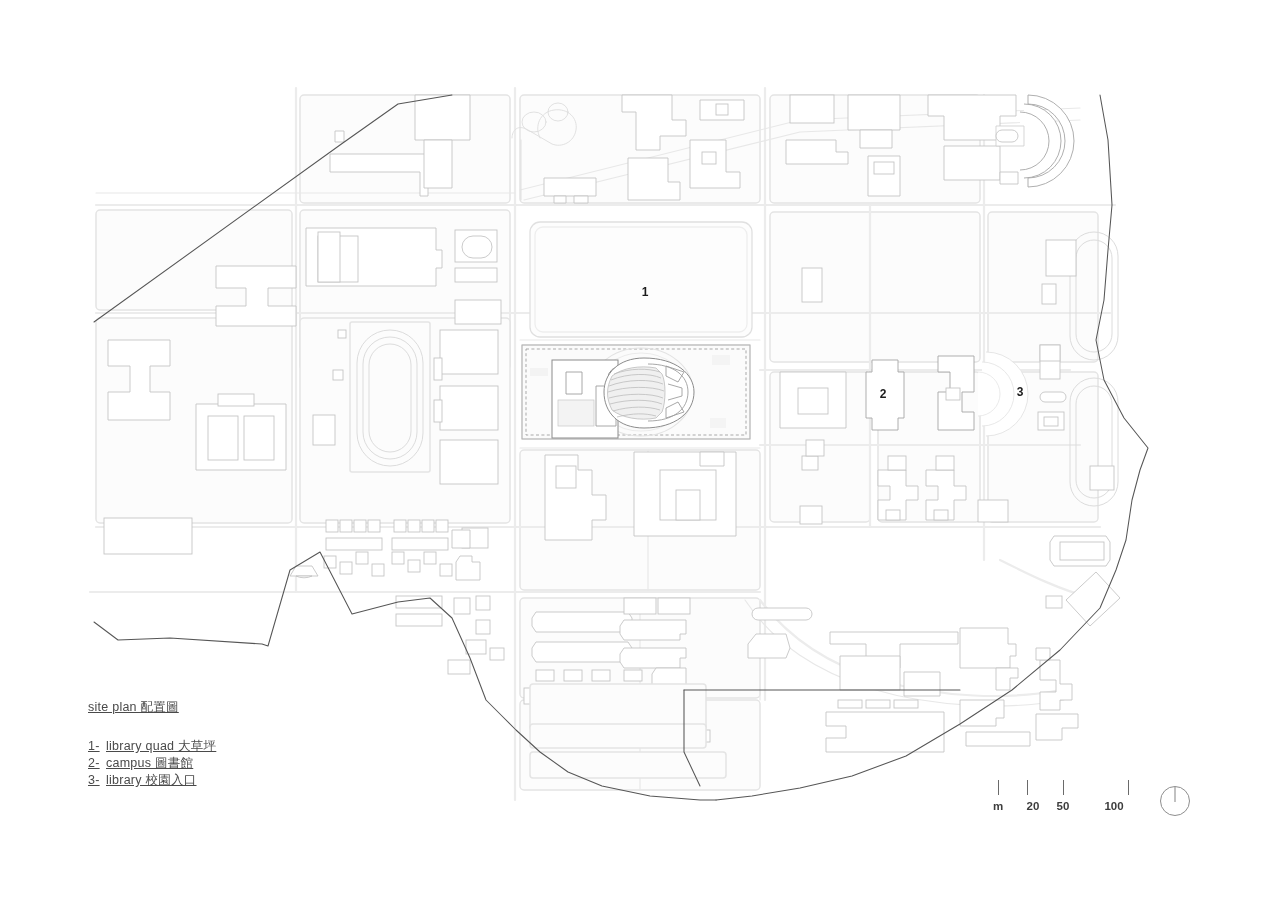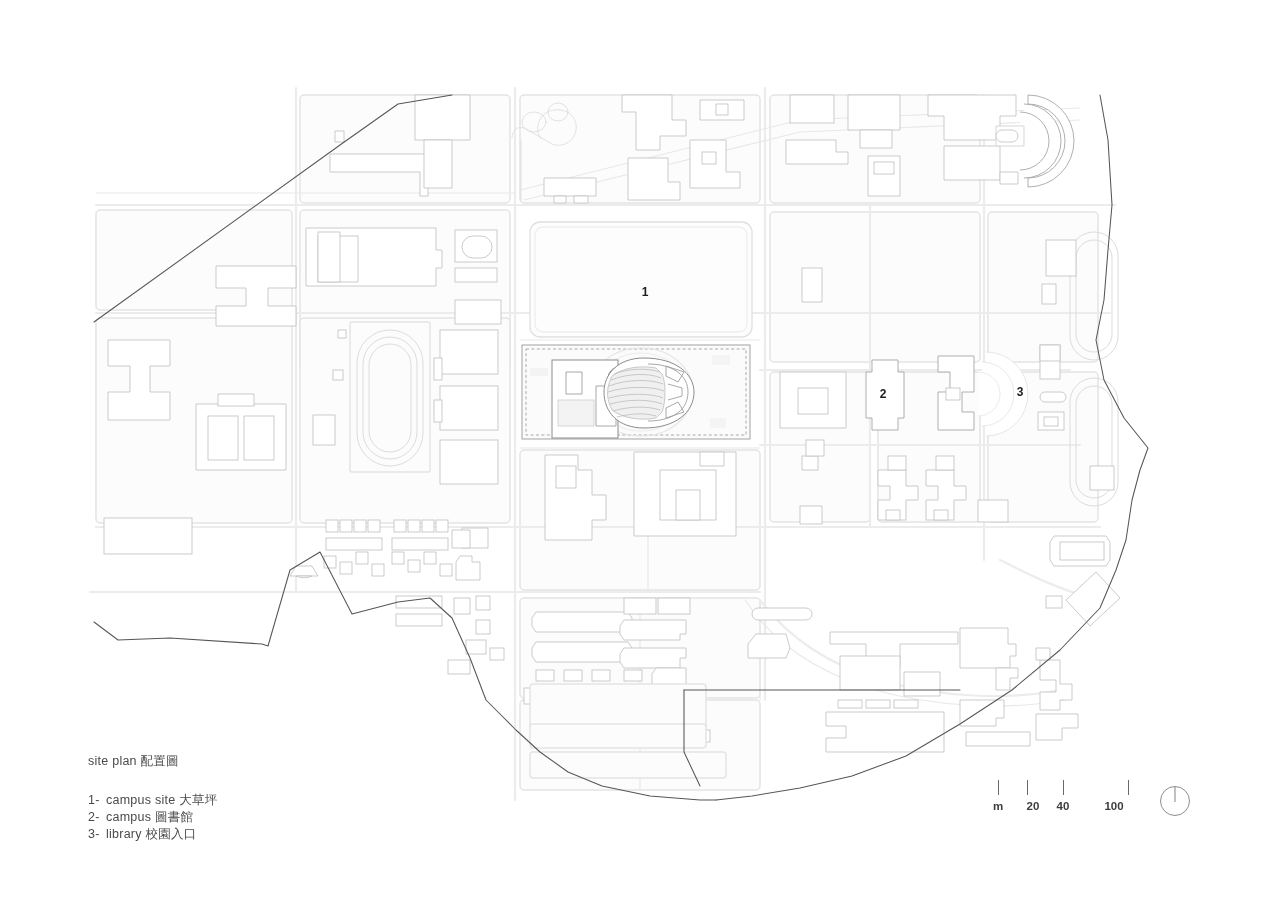"site plan 配置圖" #legend { text-decoration: none -> underline; top: 753px -> 699px }
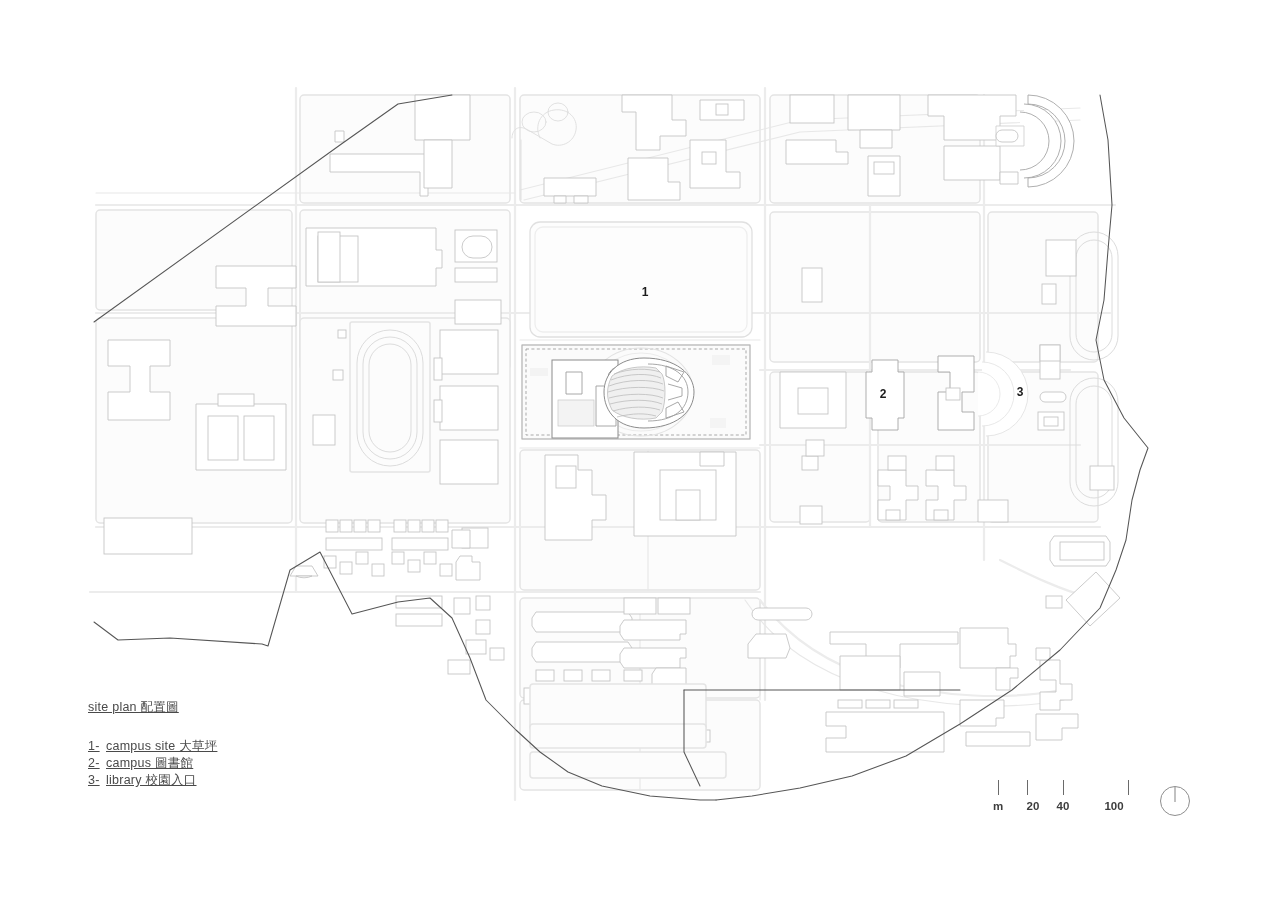"campus site 大草坪" span.legend-label { text: campus site -> library quad }
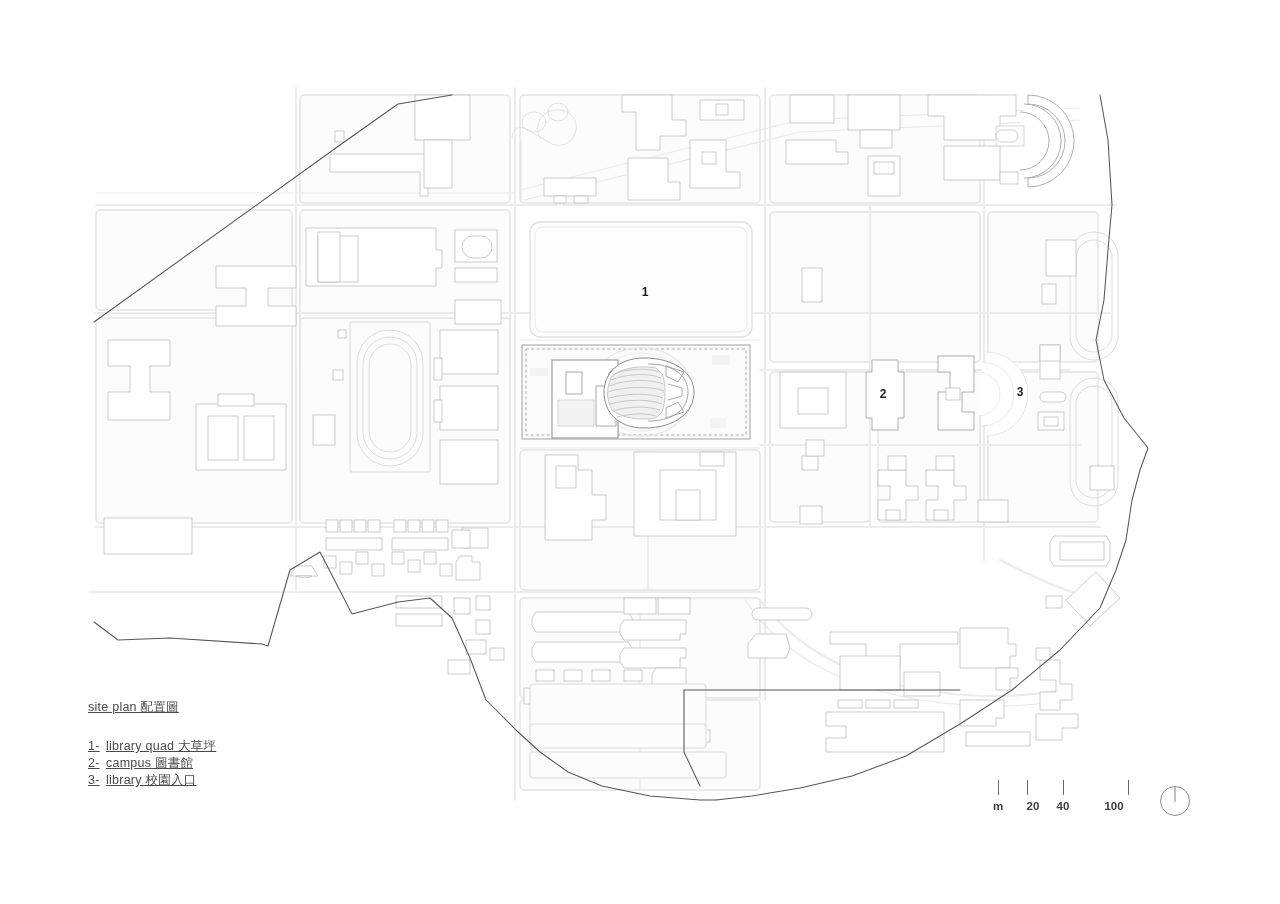"40" span.tick-label { text: 40 -> 50 }
